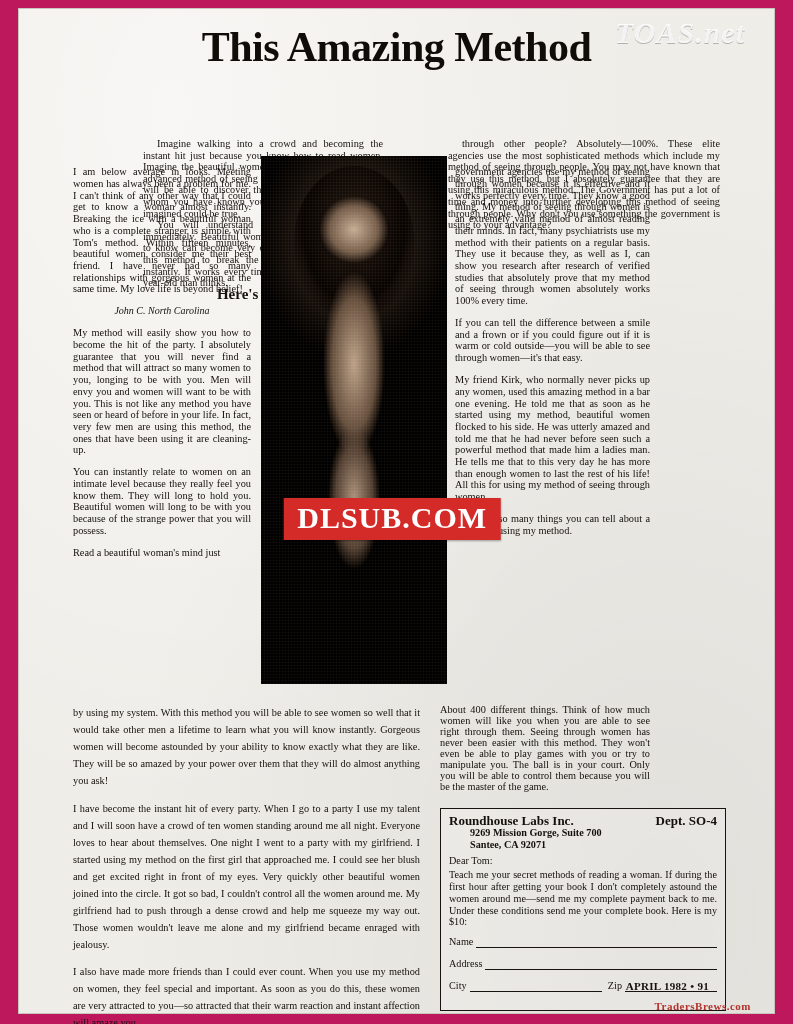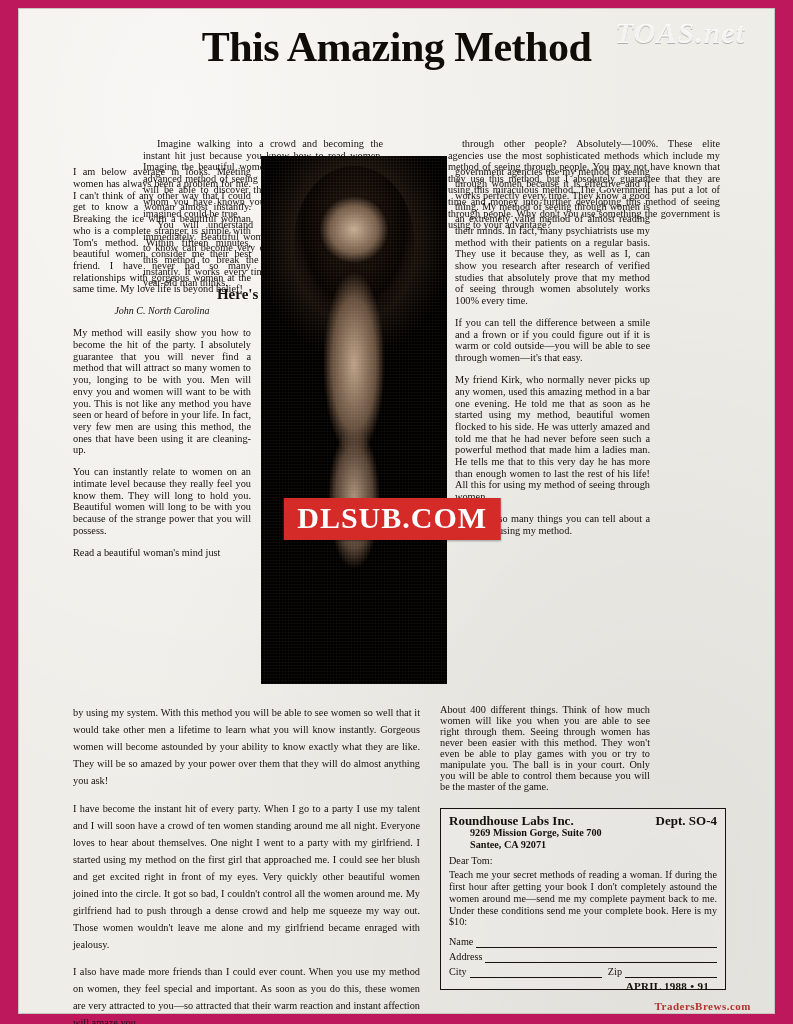"Name" .coupon .field { margin-bottom: 3px -> 10px }
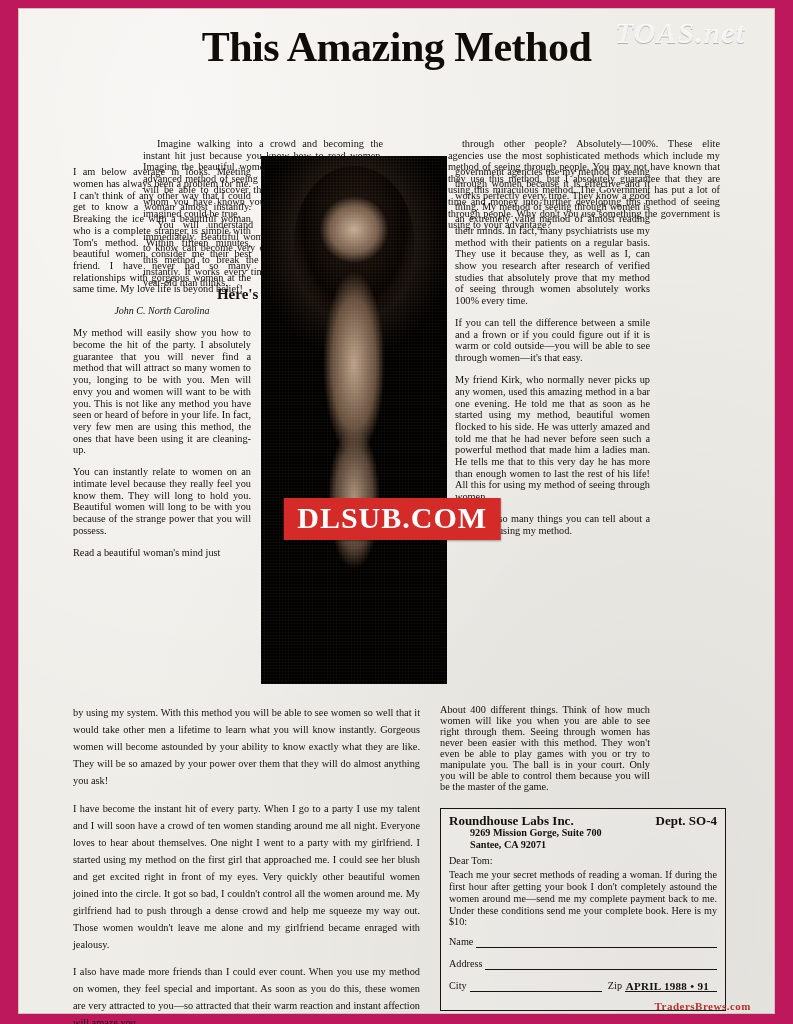"APRIL 1988 • 91" div.footer { text: 1988 -> 1982 }
